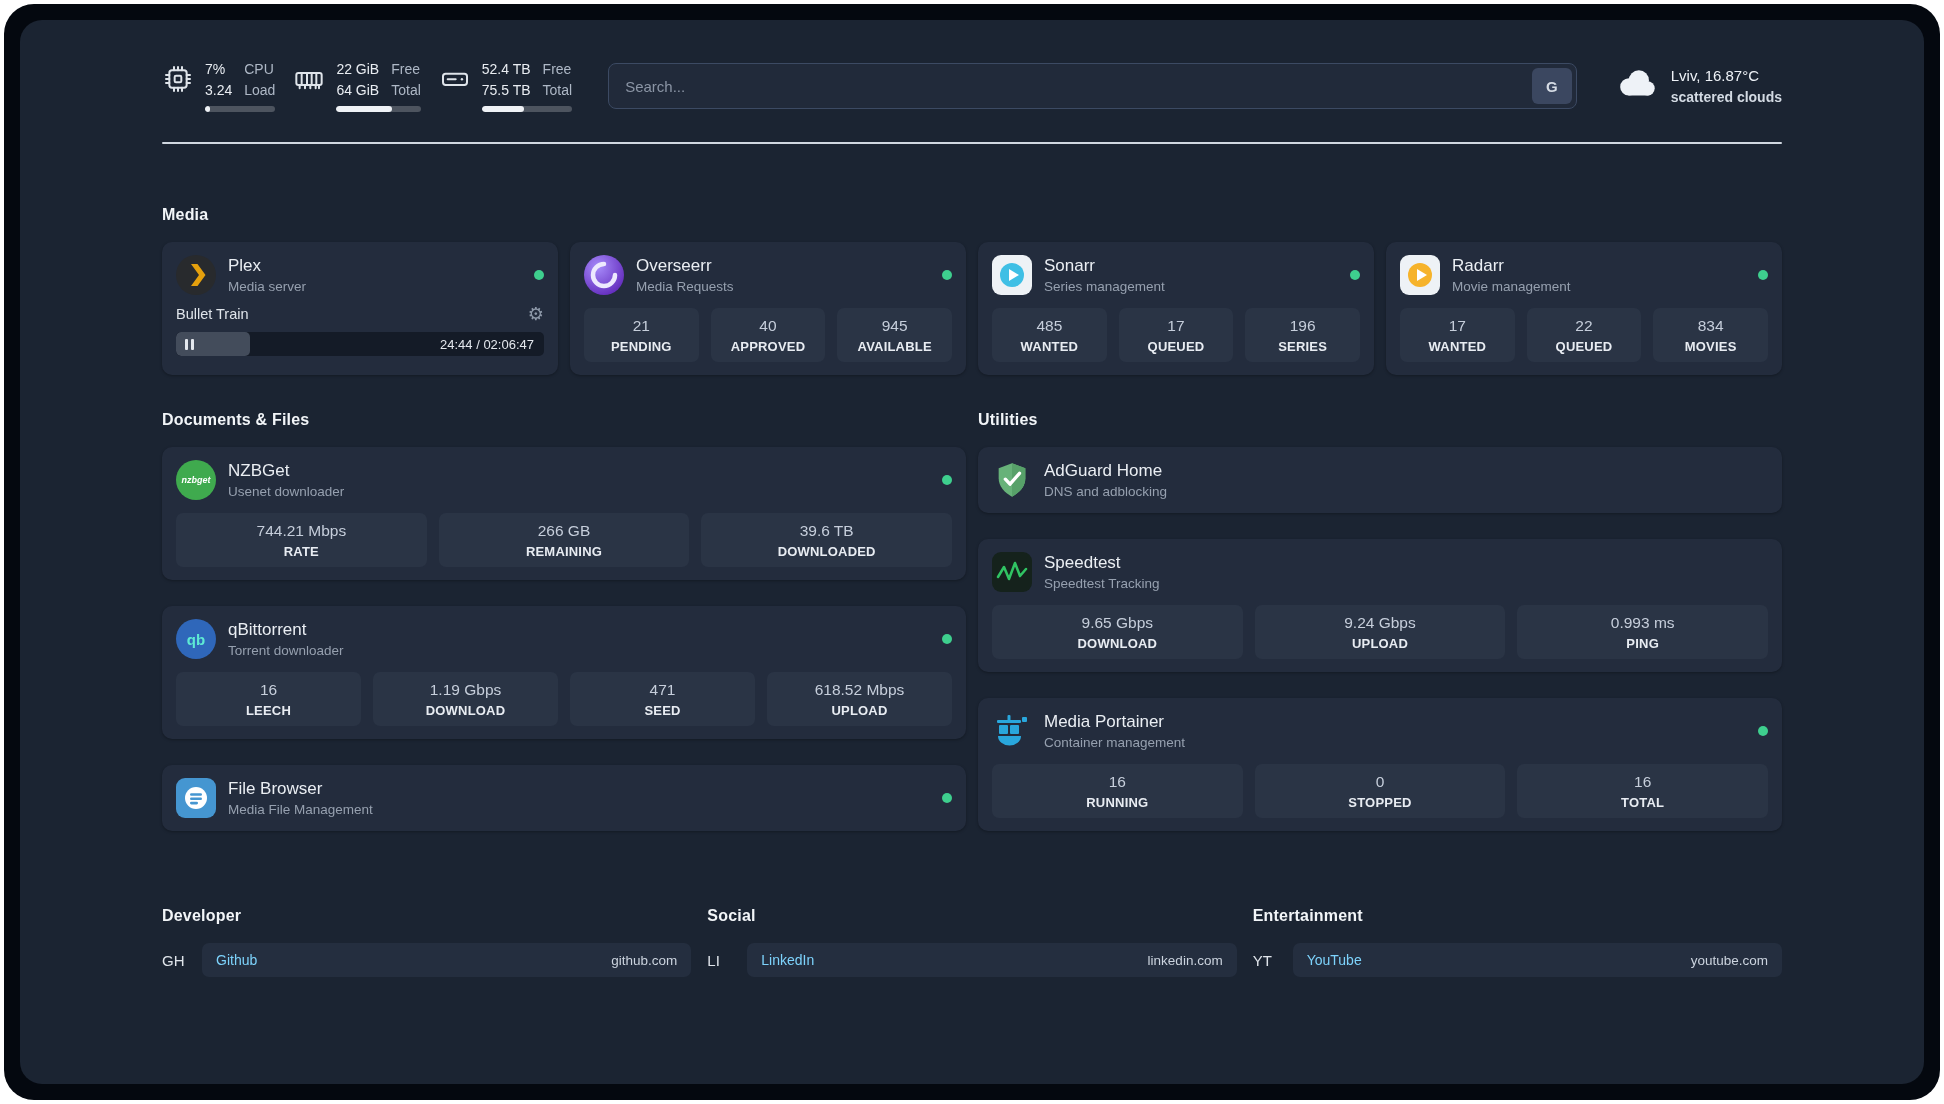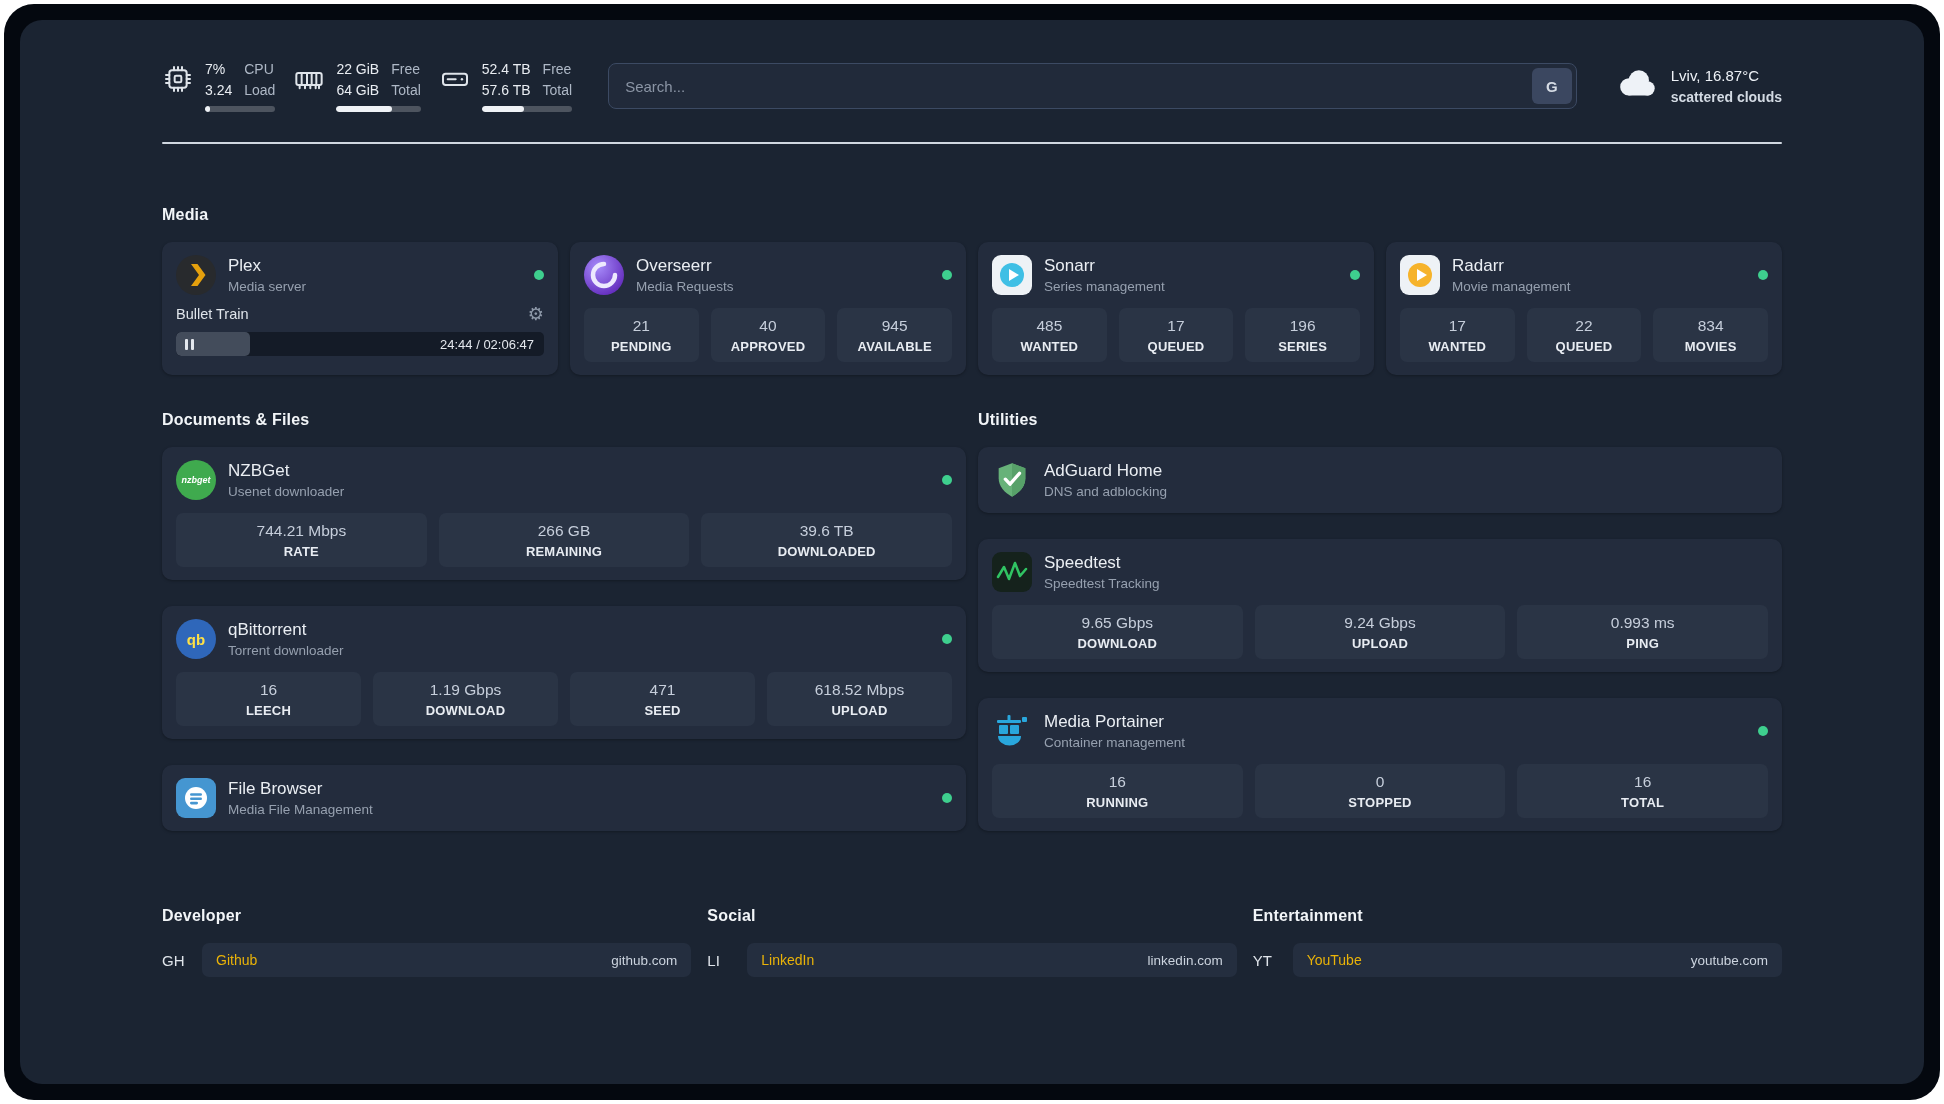"57.6 TB" span { text: 57.6 -> 75.5 }
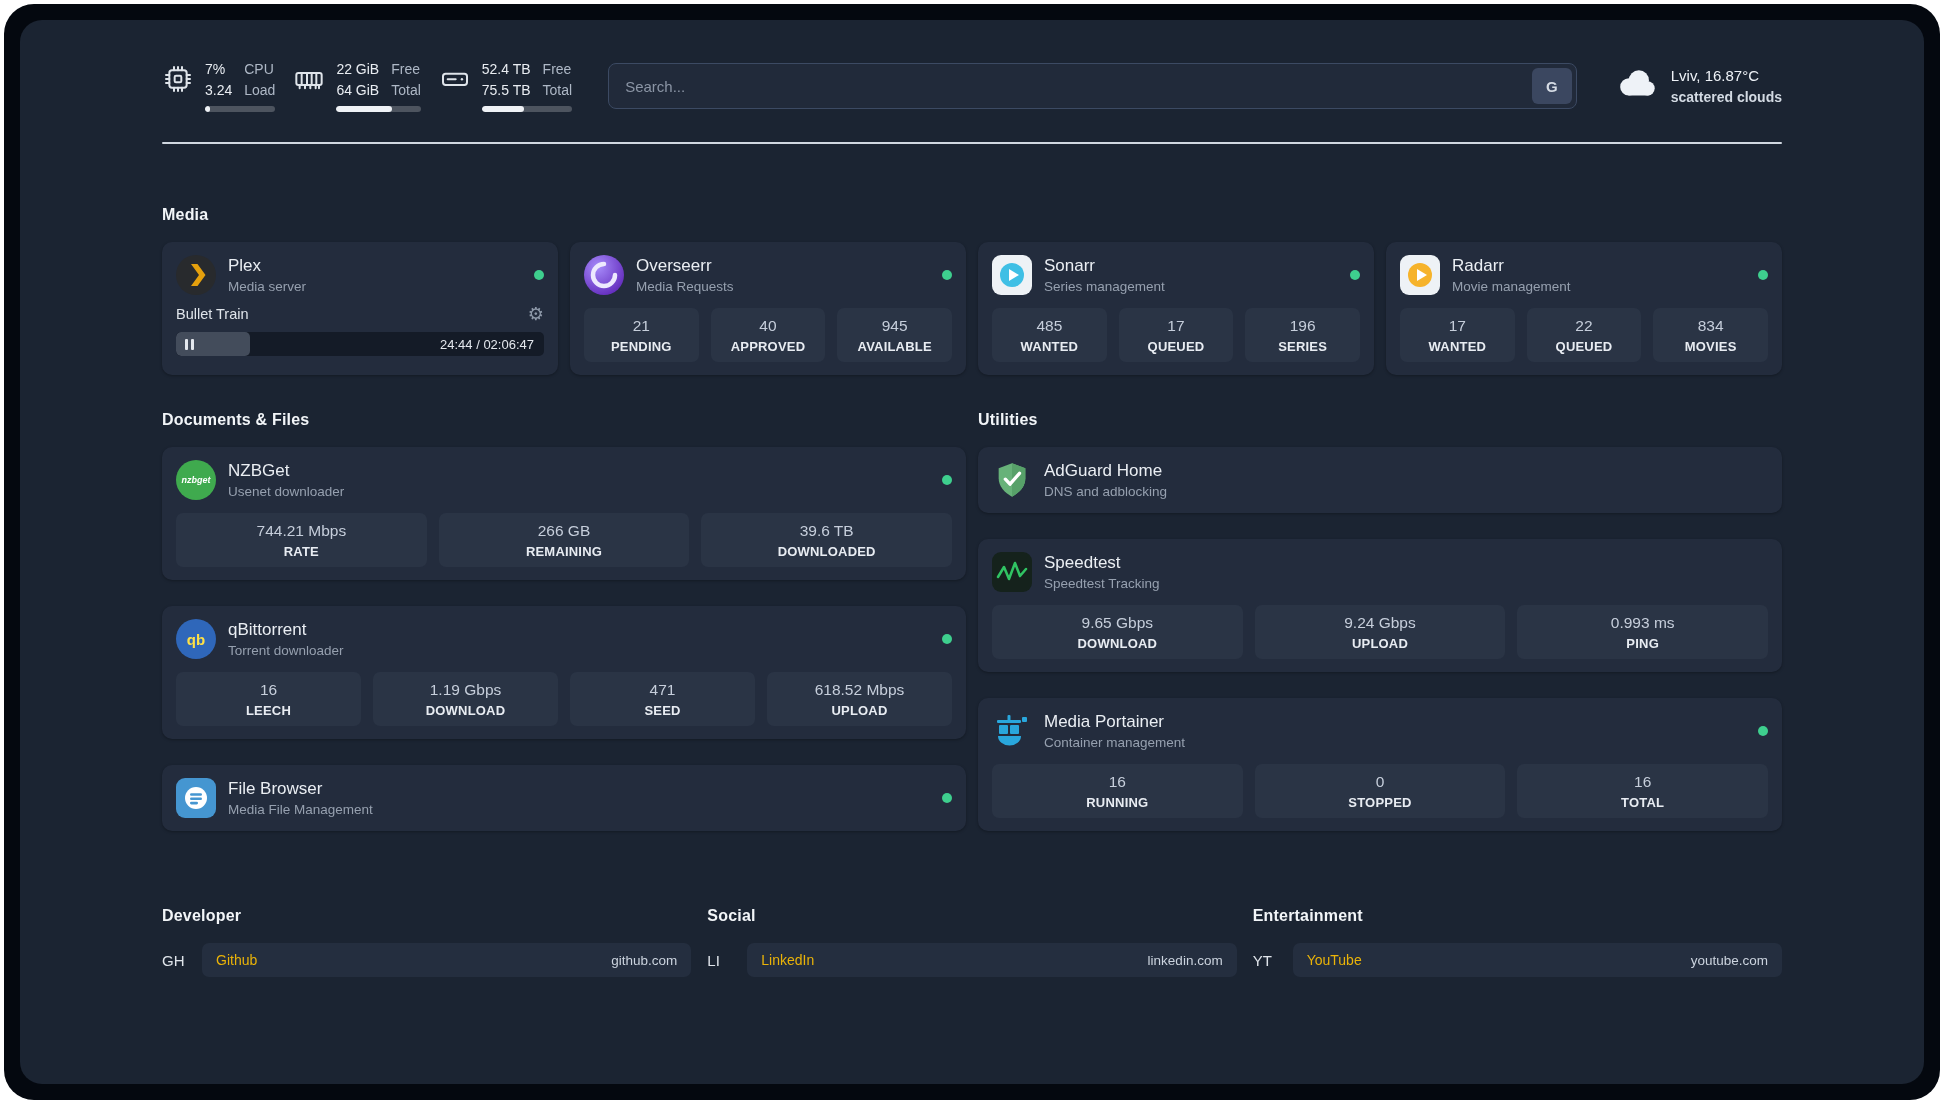"qb" .icon-qb { color: #fde047 -> #5eead4 }
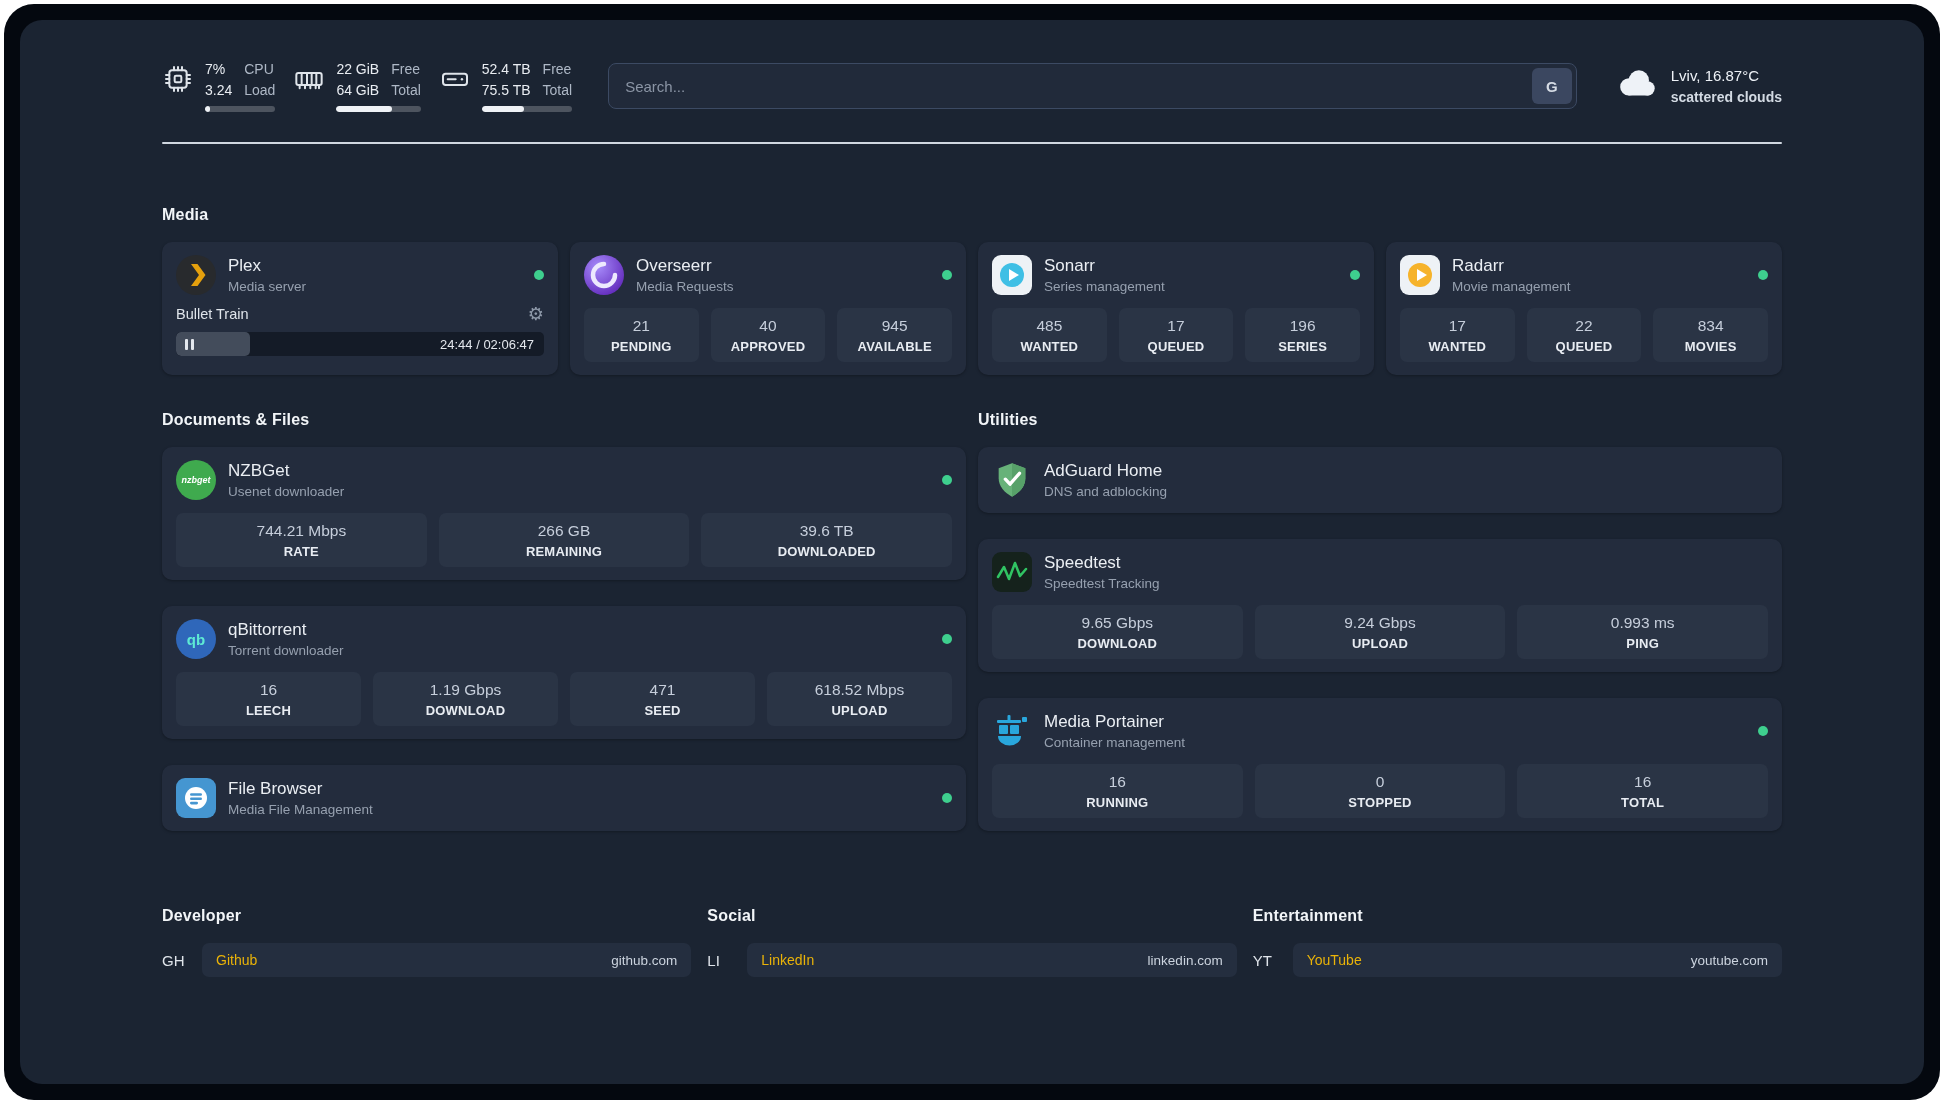"Github" .bm-name { color: #eab308 -> #7dd3fc }
